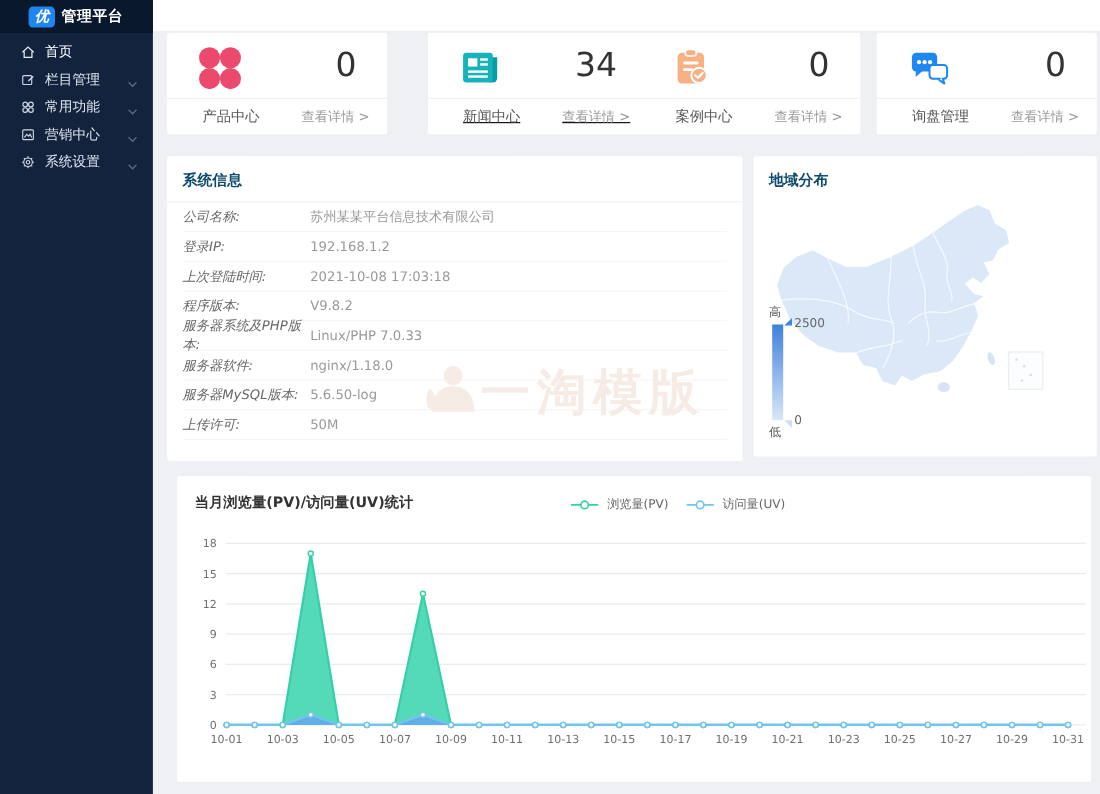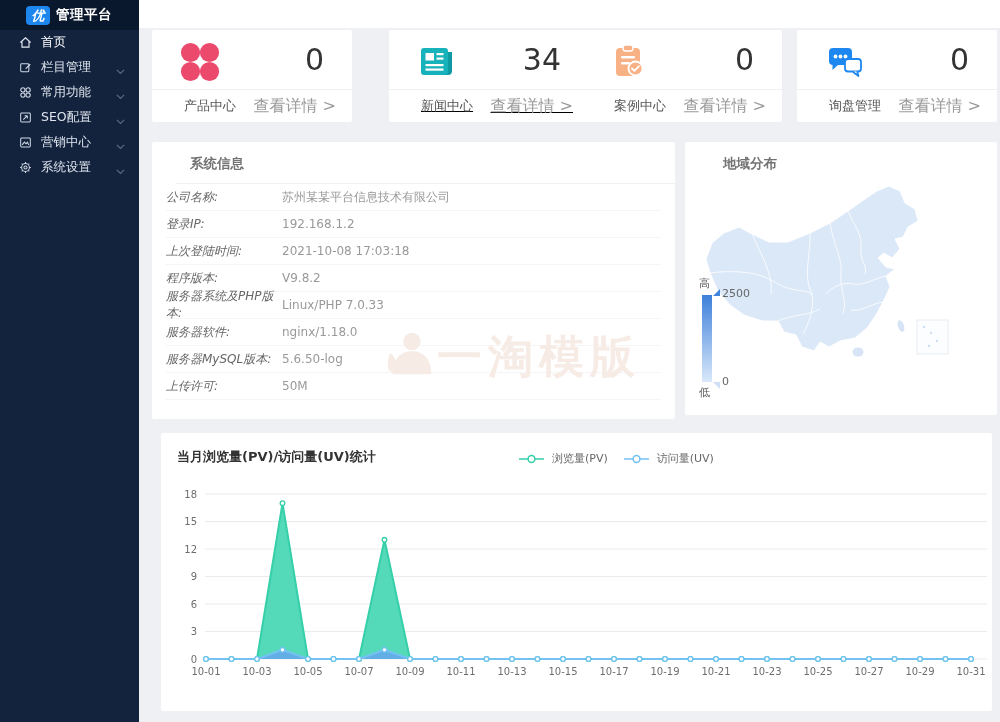"首页" .menu { padding-top: 0 -> 5px }
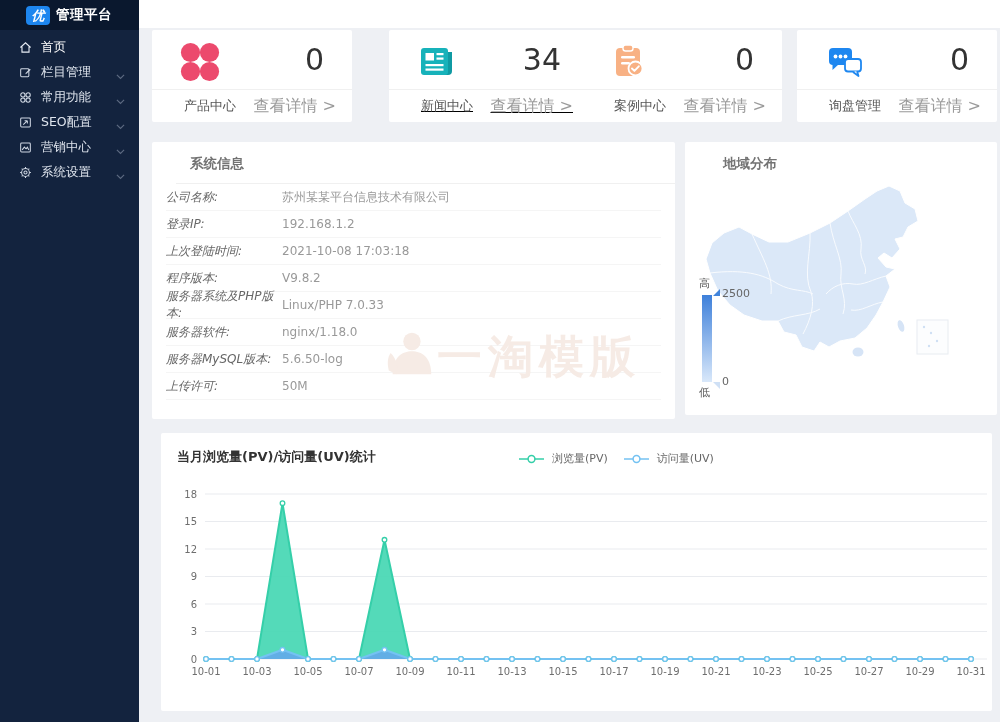"查看详情 >" .card-link { font-size: 16px -> 12px }
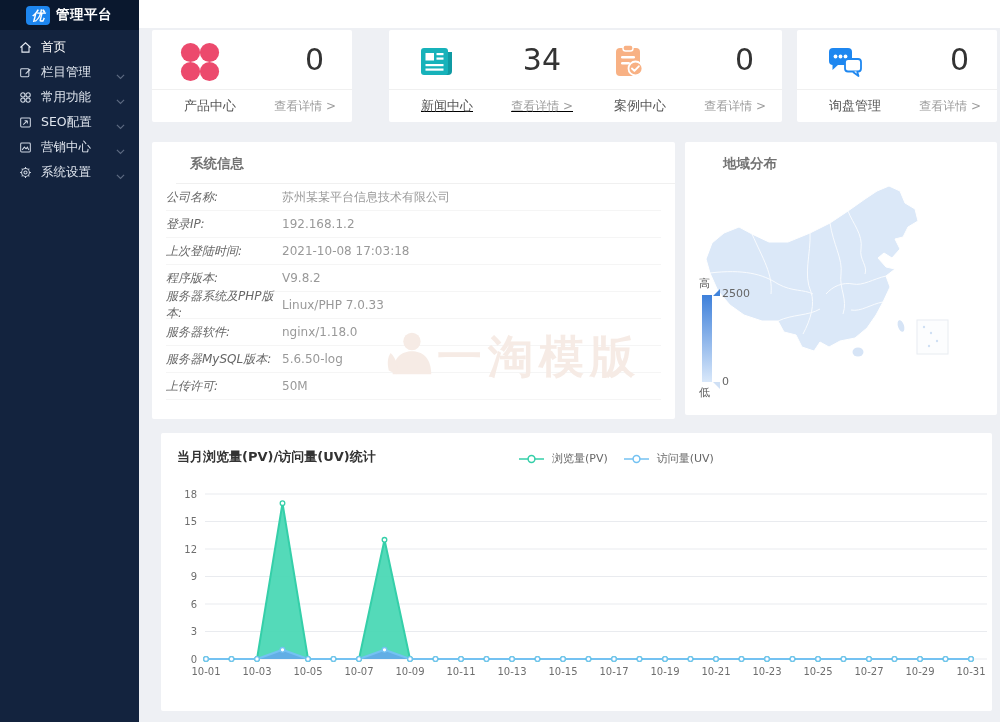"SEO配置" div.menu-item { html: <div> <span> <svg> <rect></rect> <path></path> </svg> </span> <span>SEO配置</span> <span><svg> <path></path> </svg></span> </div> -> none }
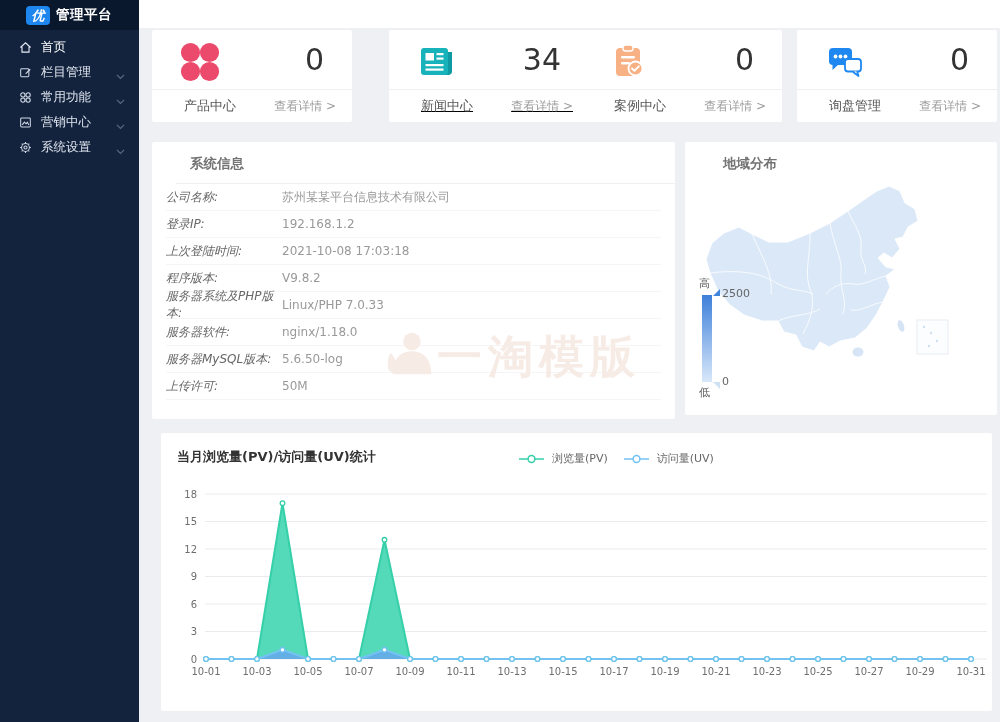"系统信息" .panel-title { color: #737373 -> #0c4a6e; margin-left: 24px -> none }
